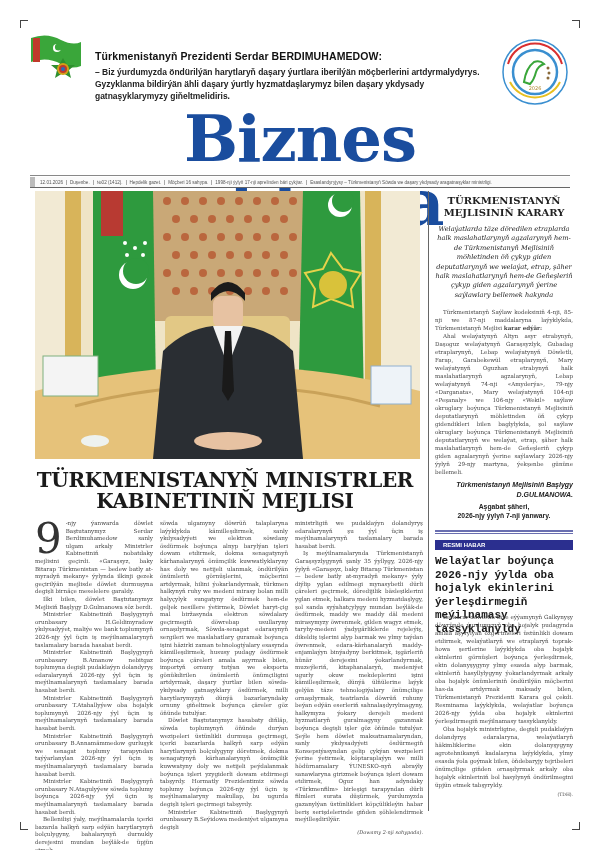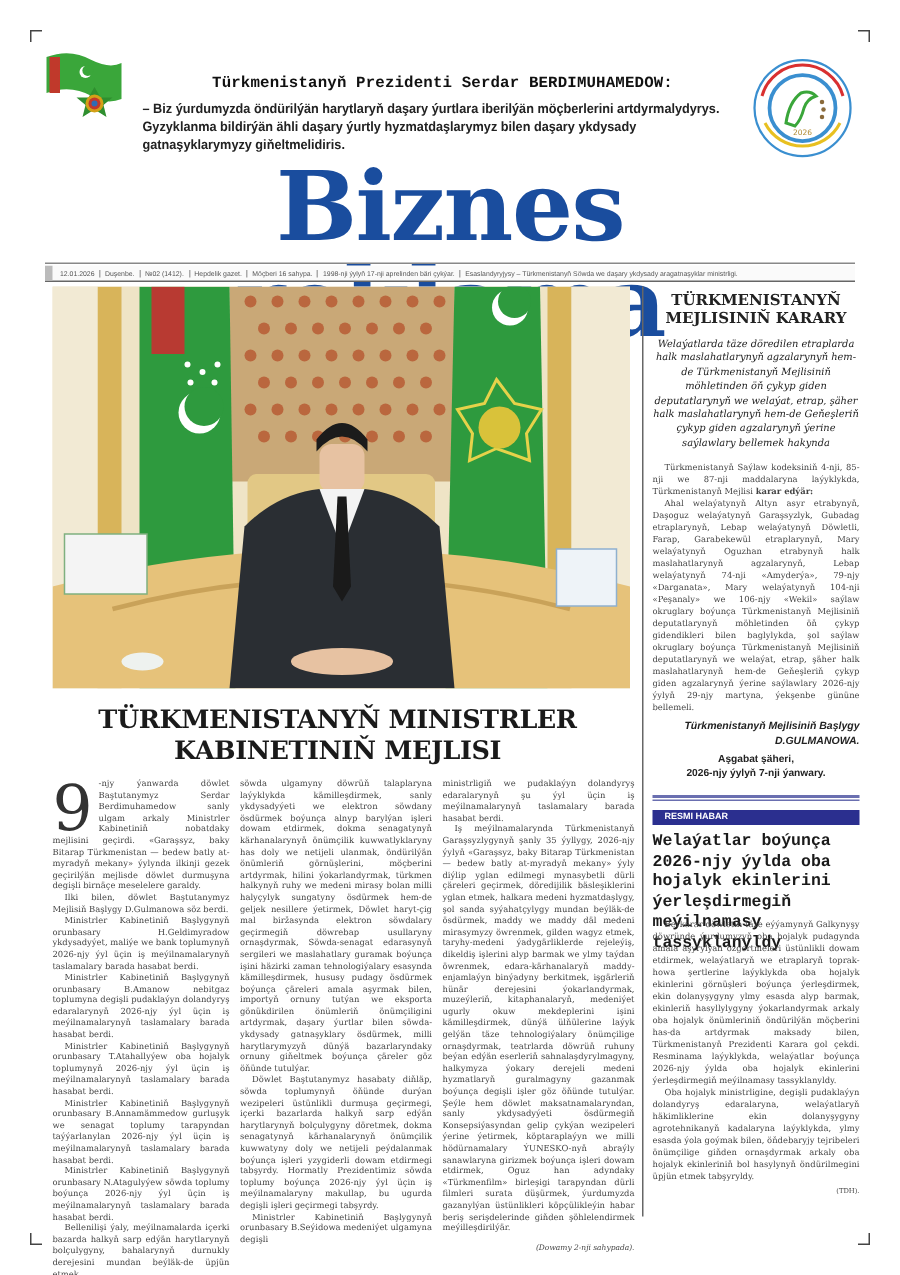"Türkmenistanyň Prezidenti Serdar" .quote-title { font-family: Liberation Mono, monospace -> Liberation Sans, sans-serif; text-align: center -> none }
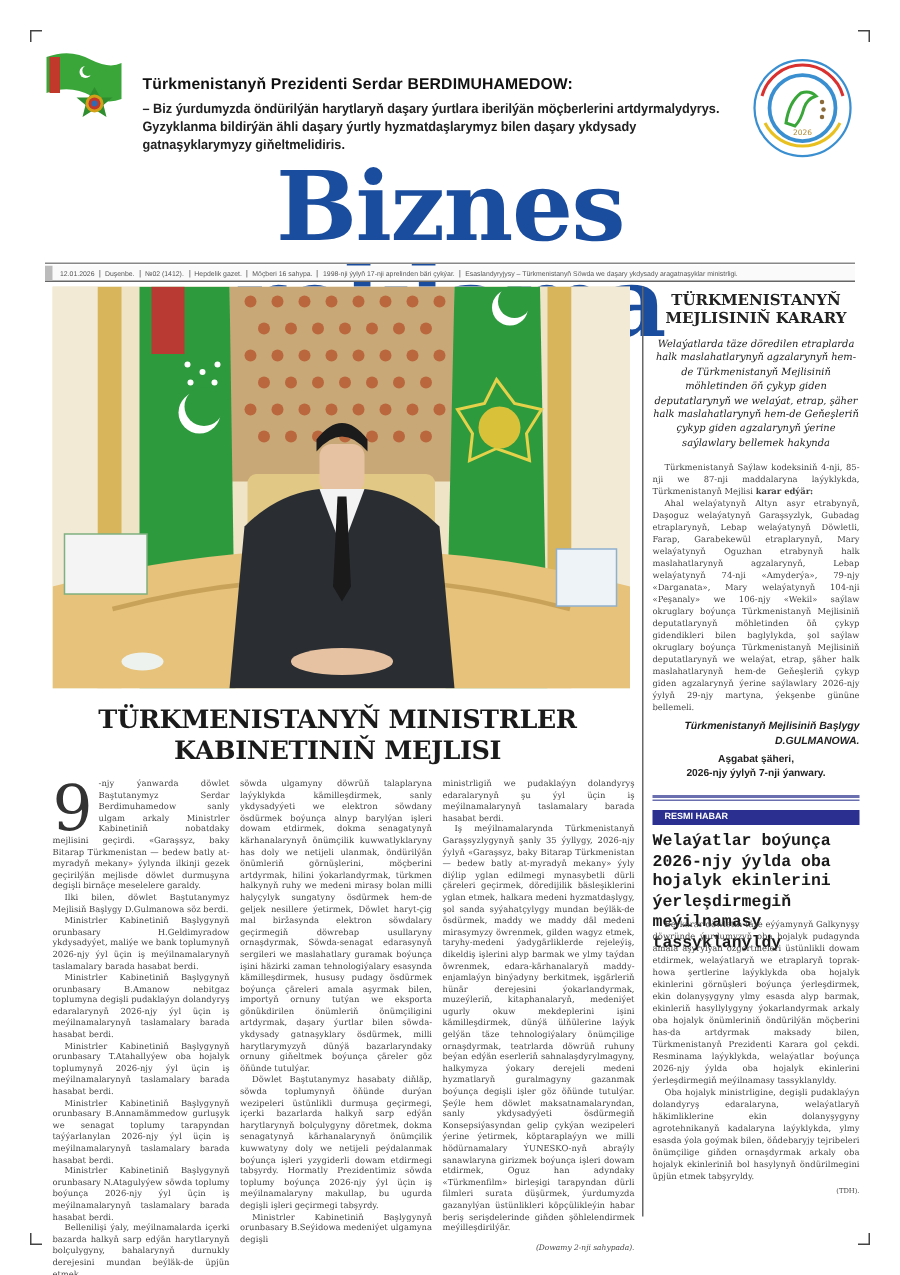"TÜRKMENISTANYŇ MINISTRLER KABINETINIŇ" .main-headline { font-size: 17px -> 20px }
